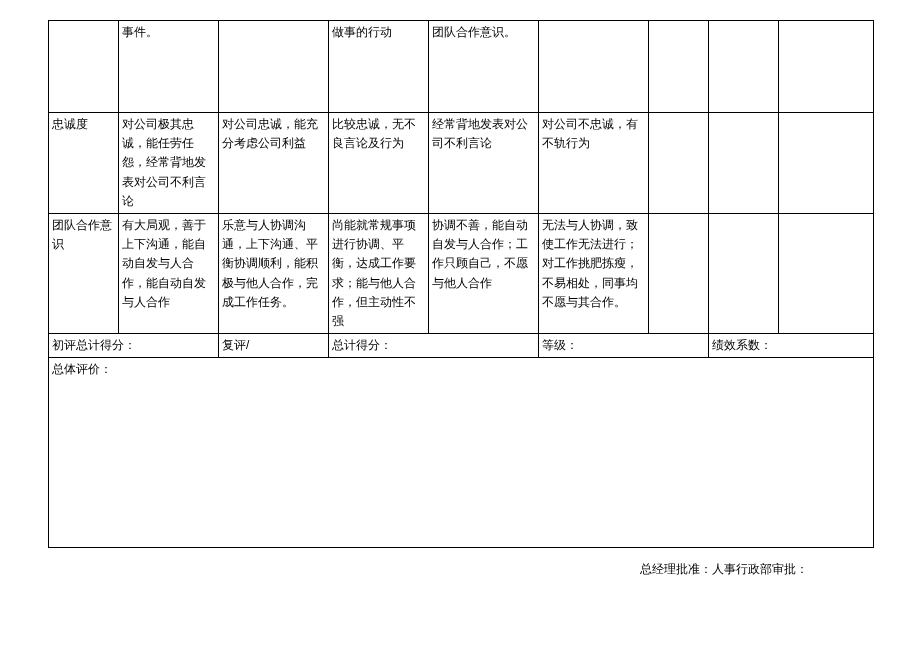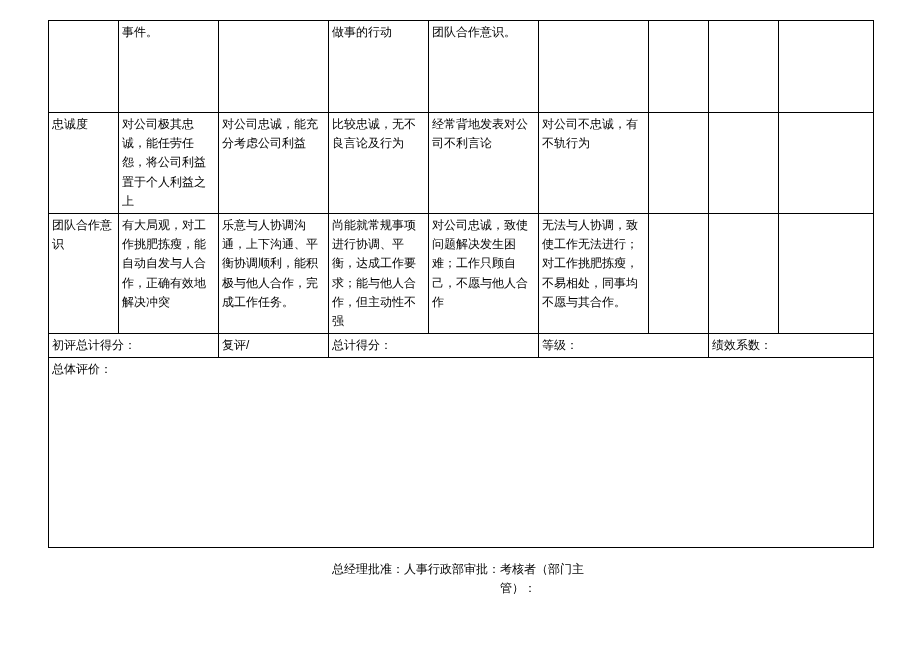"对公司极其忠诚，能任劳任怨，将公司利益置于个人利益之上" td { text: 将公司利益置于个人利益之上 -> 经常背地发表对公司不利言论 }
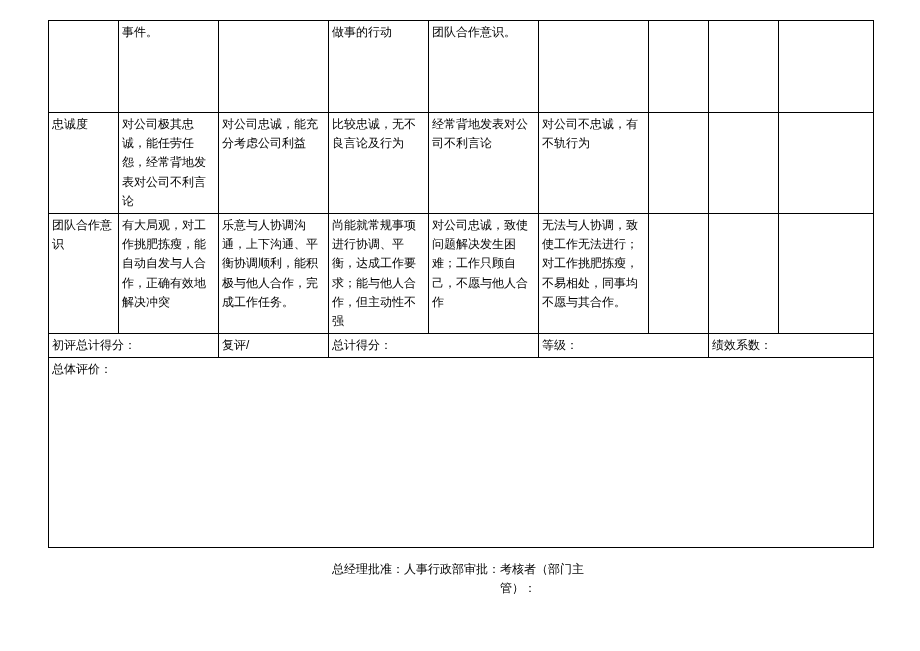"有大局观，对工作挑肥拣瘦，能自动自发与人合作，正确有效地解决冲突" td { text: 对工作挑肥拣瘦，能自动自发与人合作，正确有效地解决冲突 -> 善于上下沟通，能自动自发与人合作，能自动自发与人合作 }
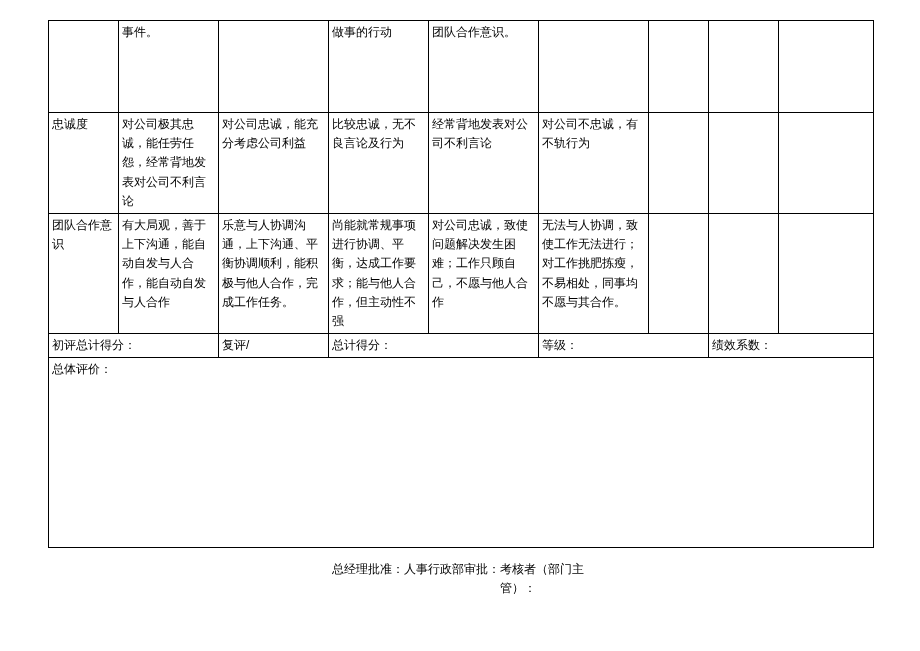"对公司忠诚，致使问题解决发生困难；工作只顾自己，不愿与他人合作" td { text: 对公司忠诚，致使问题解决发生困难 -> 协调不善，能自动自发与人合作 }
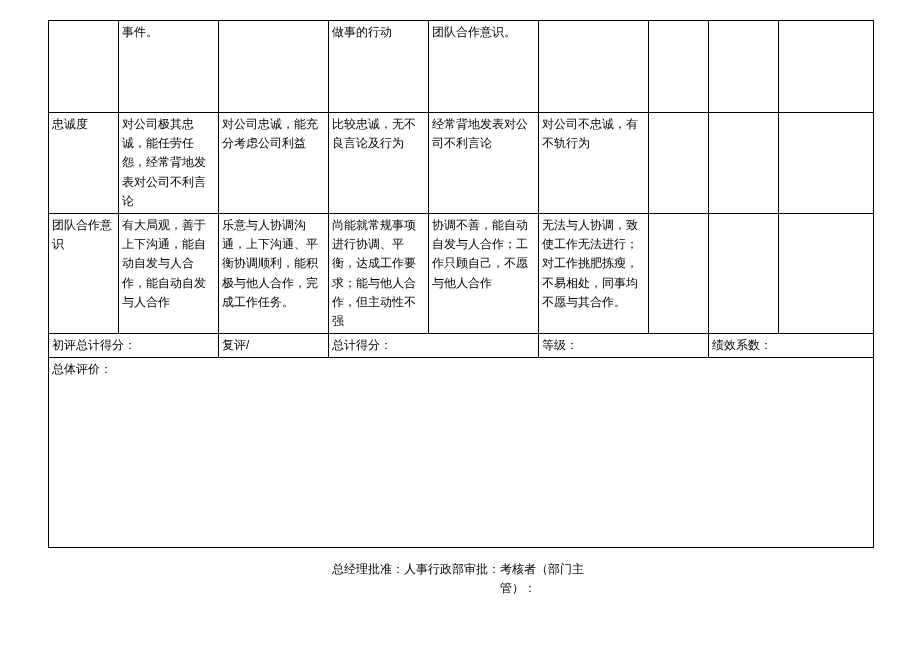"总经理批准：" .sigs { justify-content: center -> flex-end }
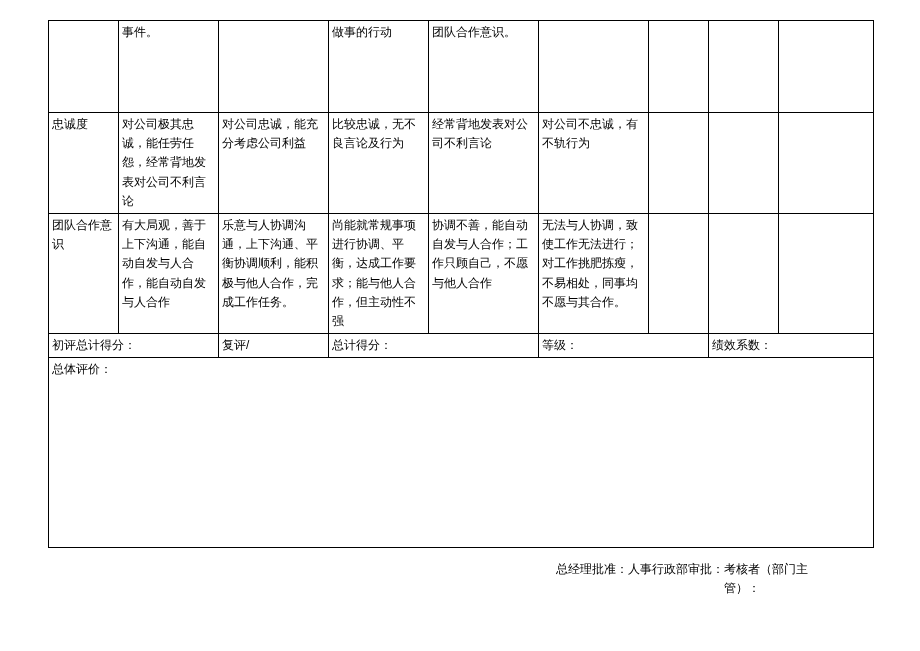"考核者（部门主" div.sig { html: <div> <span>考核者（部门主</span><br> <span>管）：</span> </div> -> none }
